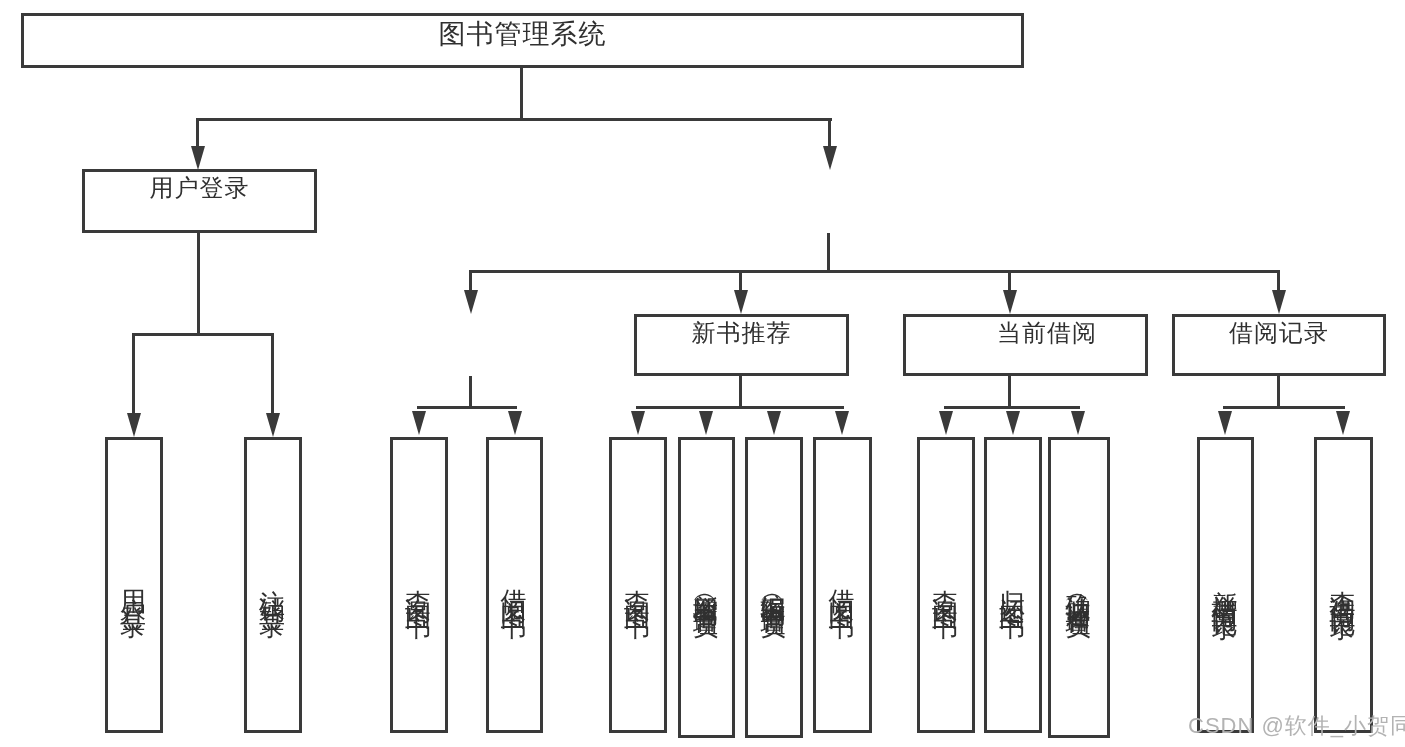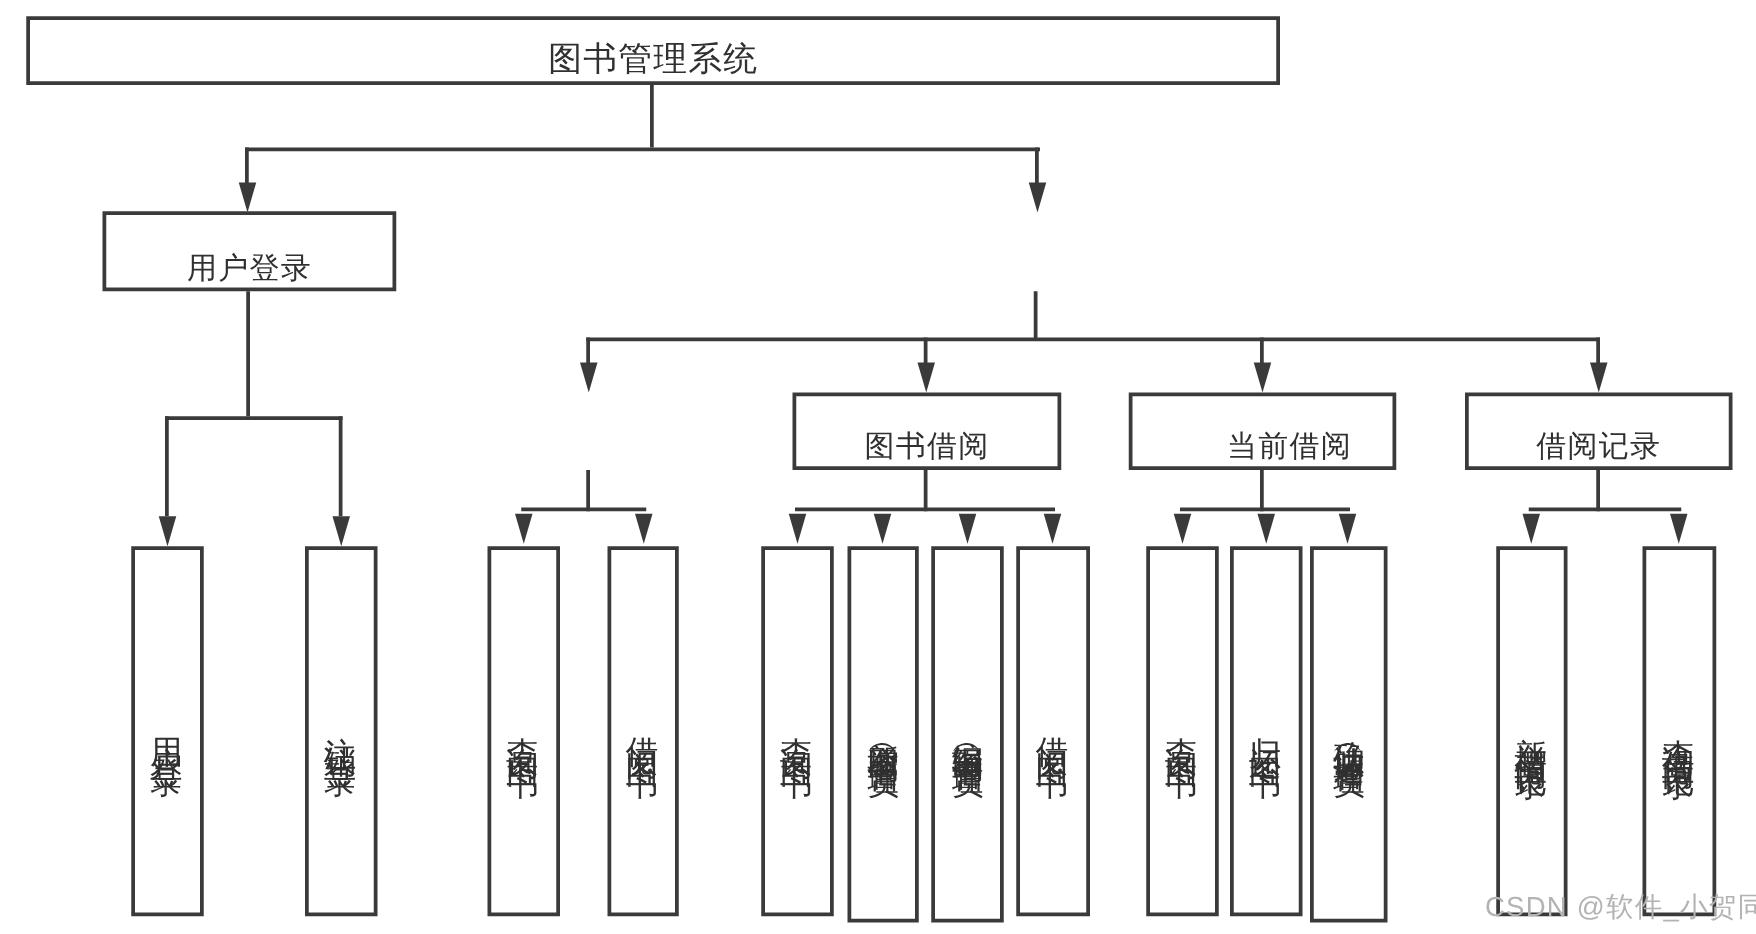"图书管理系统" .box { align-items: flex-end -> flex-start }
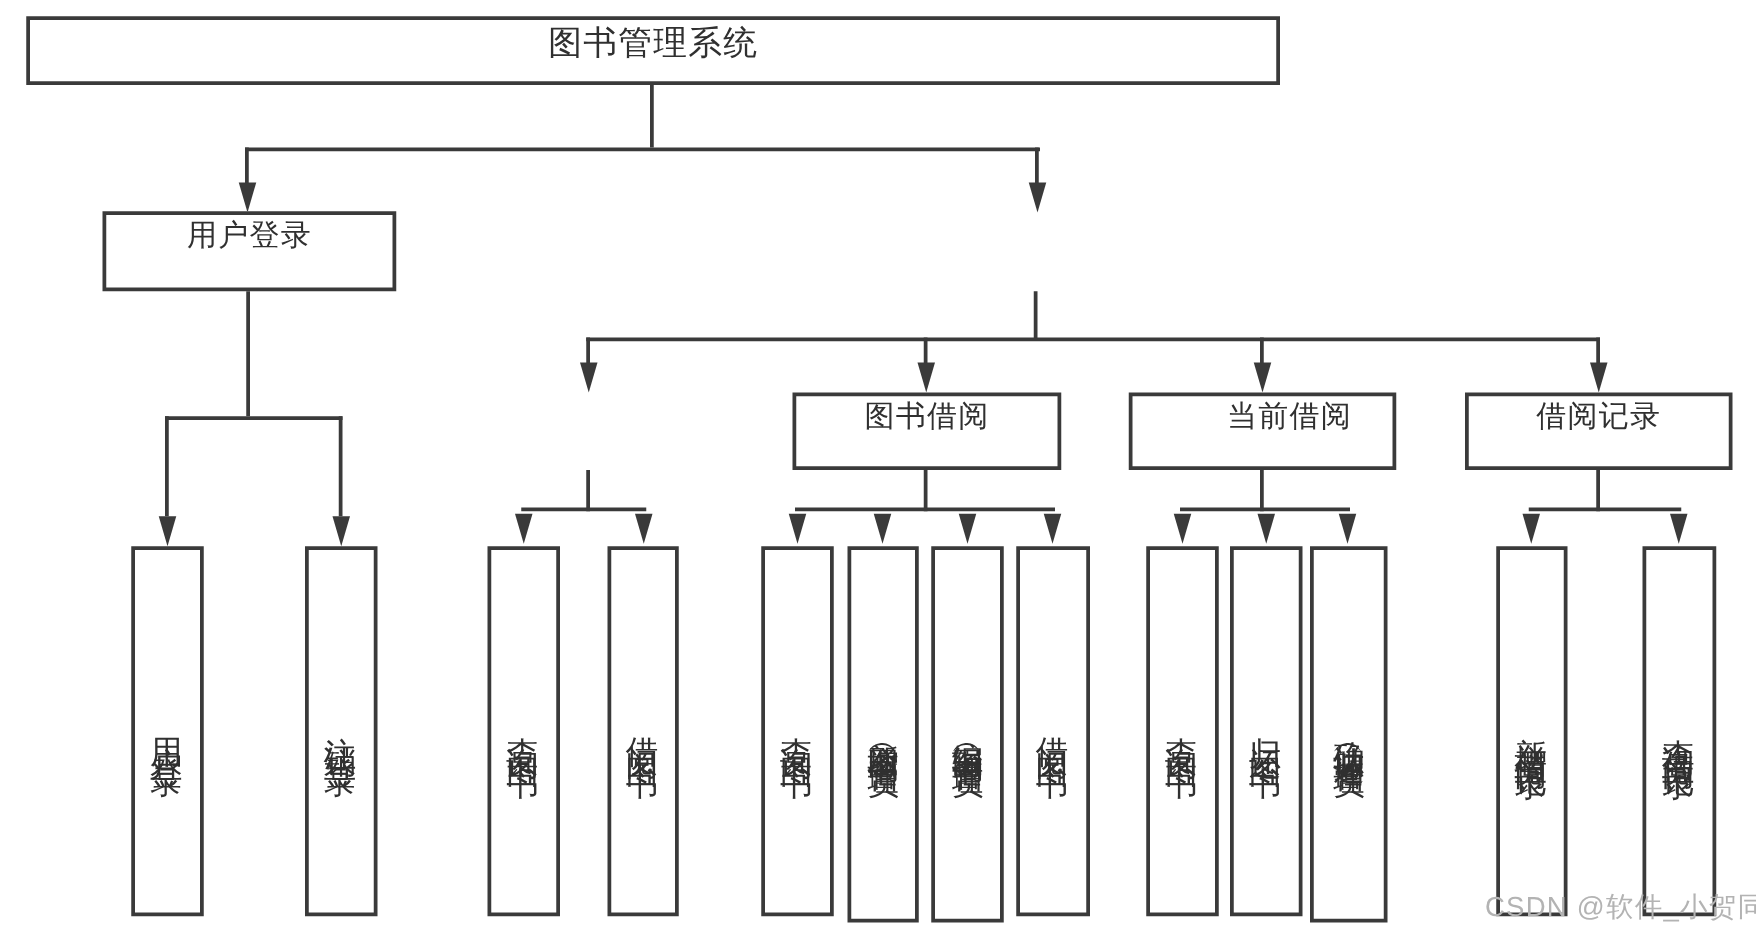"图书借阅" span { text: 图书借阅 -> 新书推荐 }
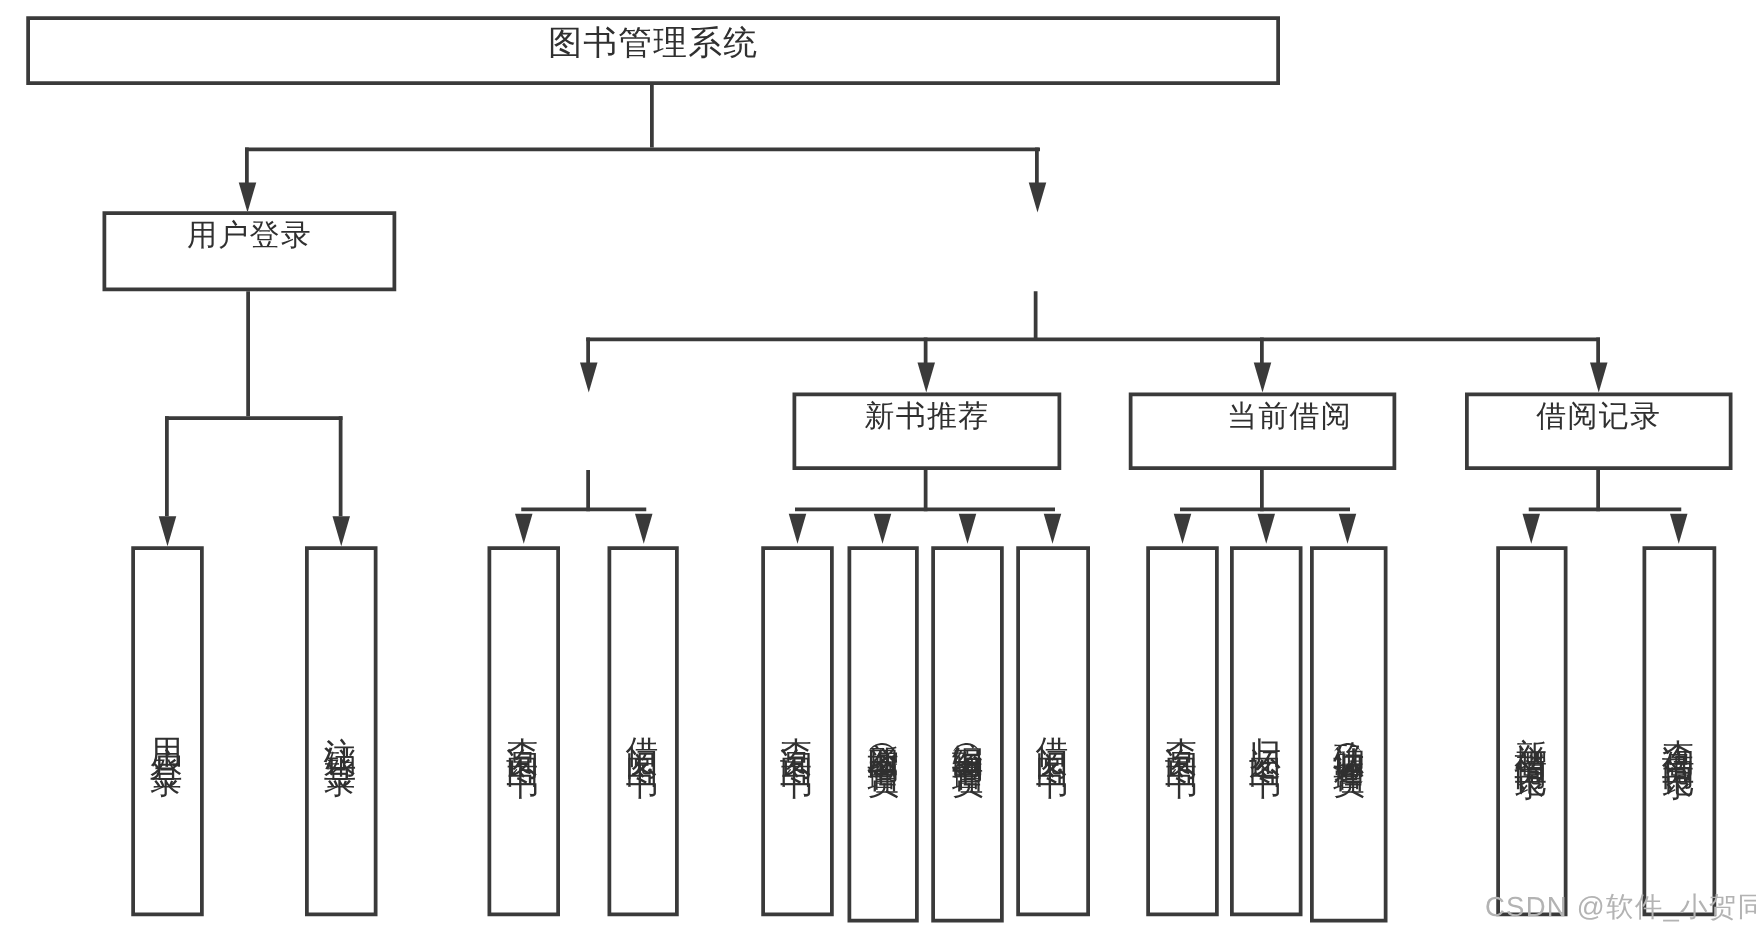"当前借阅" div.box { width: 214px -> 245px }
